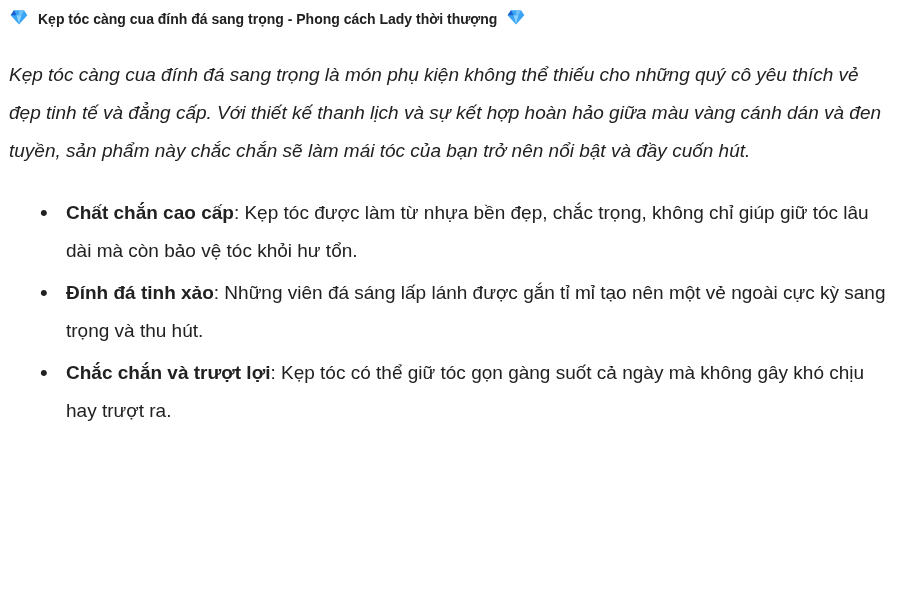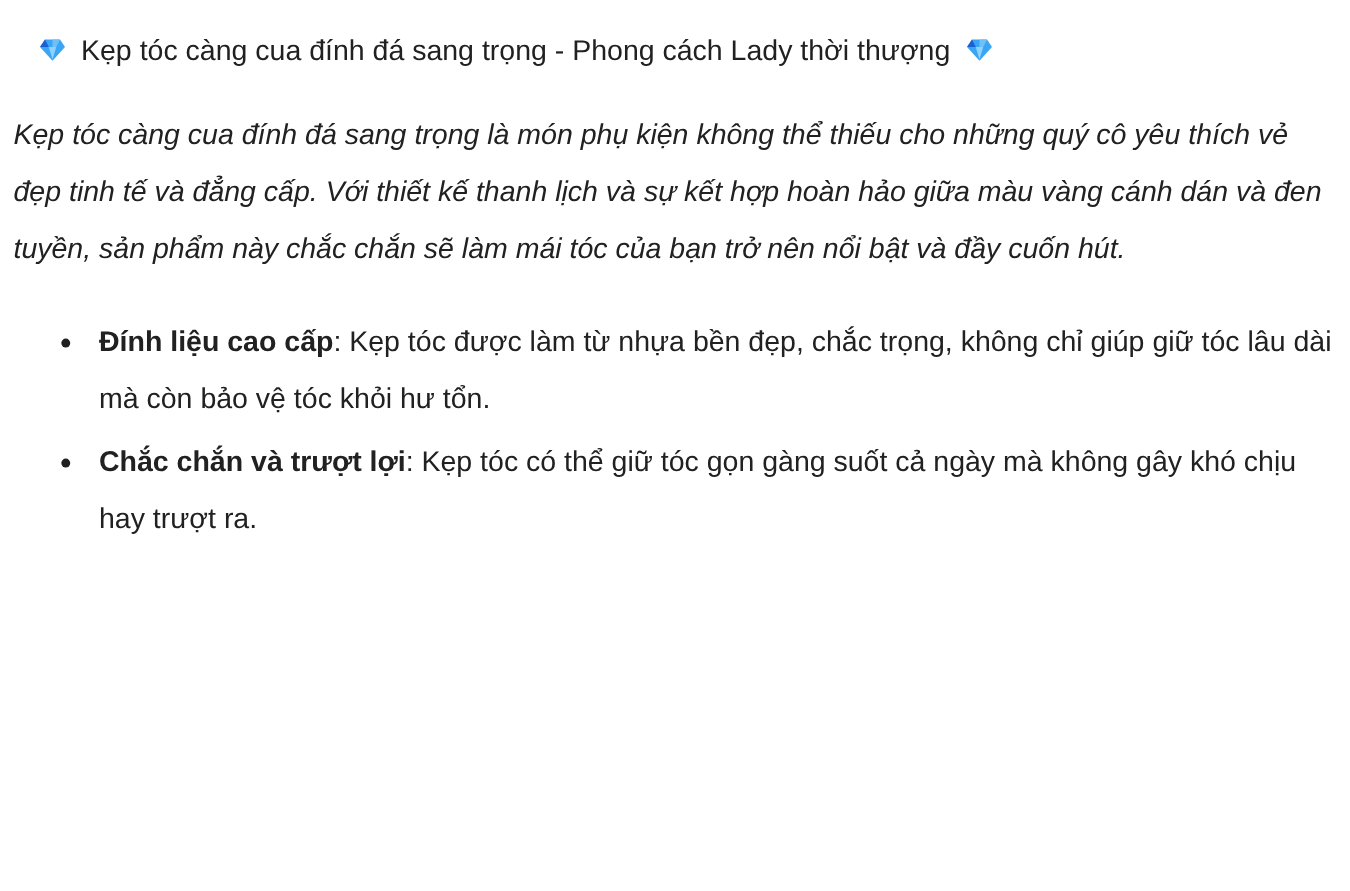"Kẹp tóc càng cua đính đá sang trọng -" .title { font-size: 19px -> 14px; font-weight: 400 -> 700; margin: 16px -> 0 }
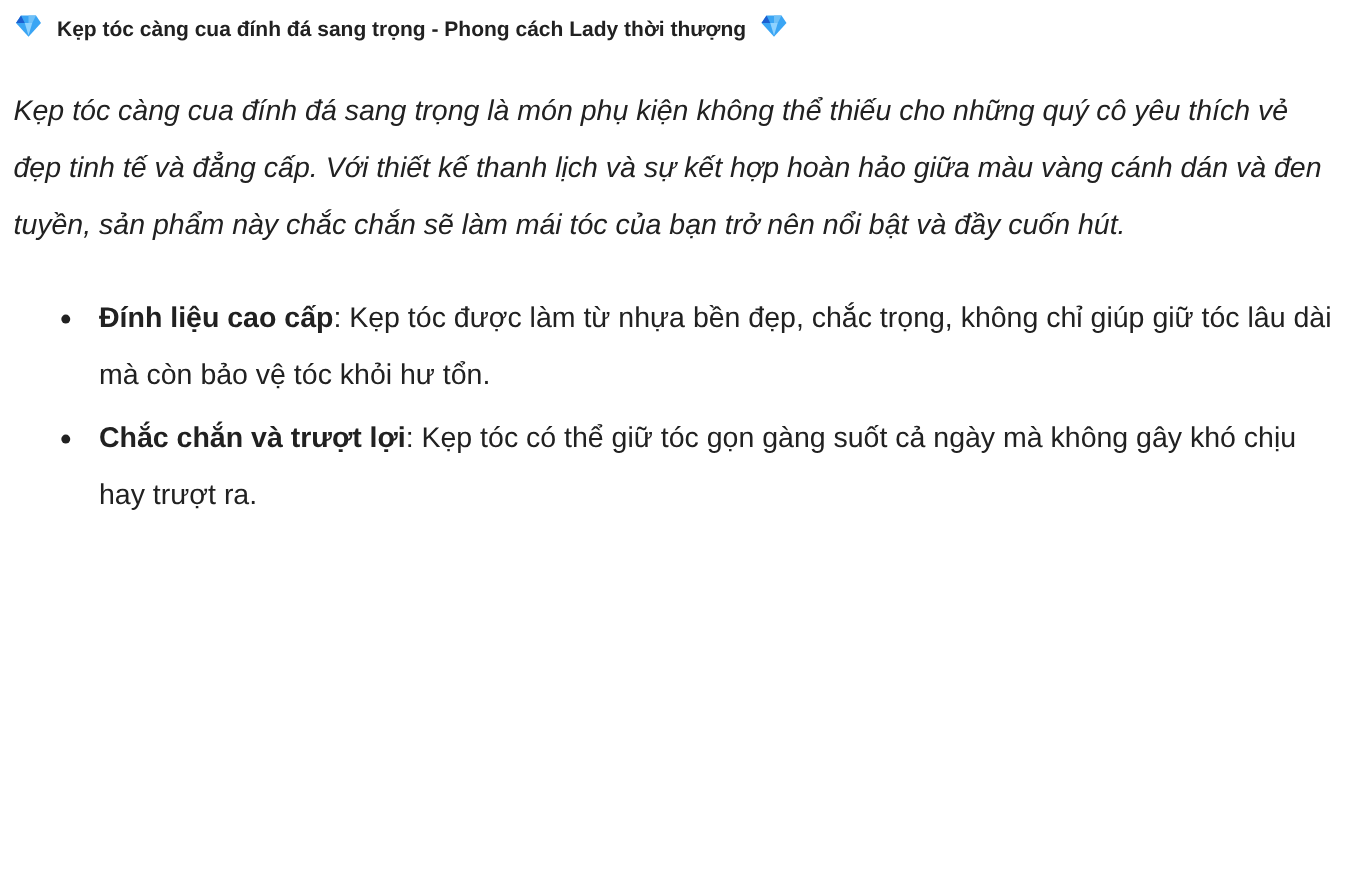"Đính liệu cao cấp" strong { text: Đính liệu -> Chất chắn }
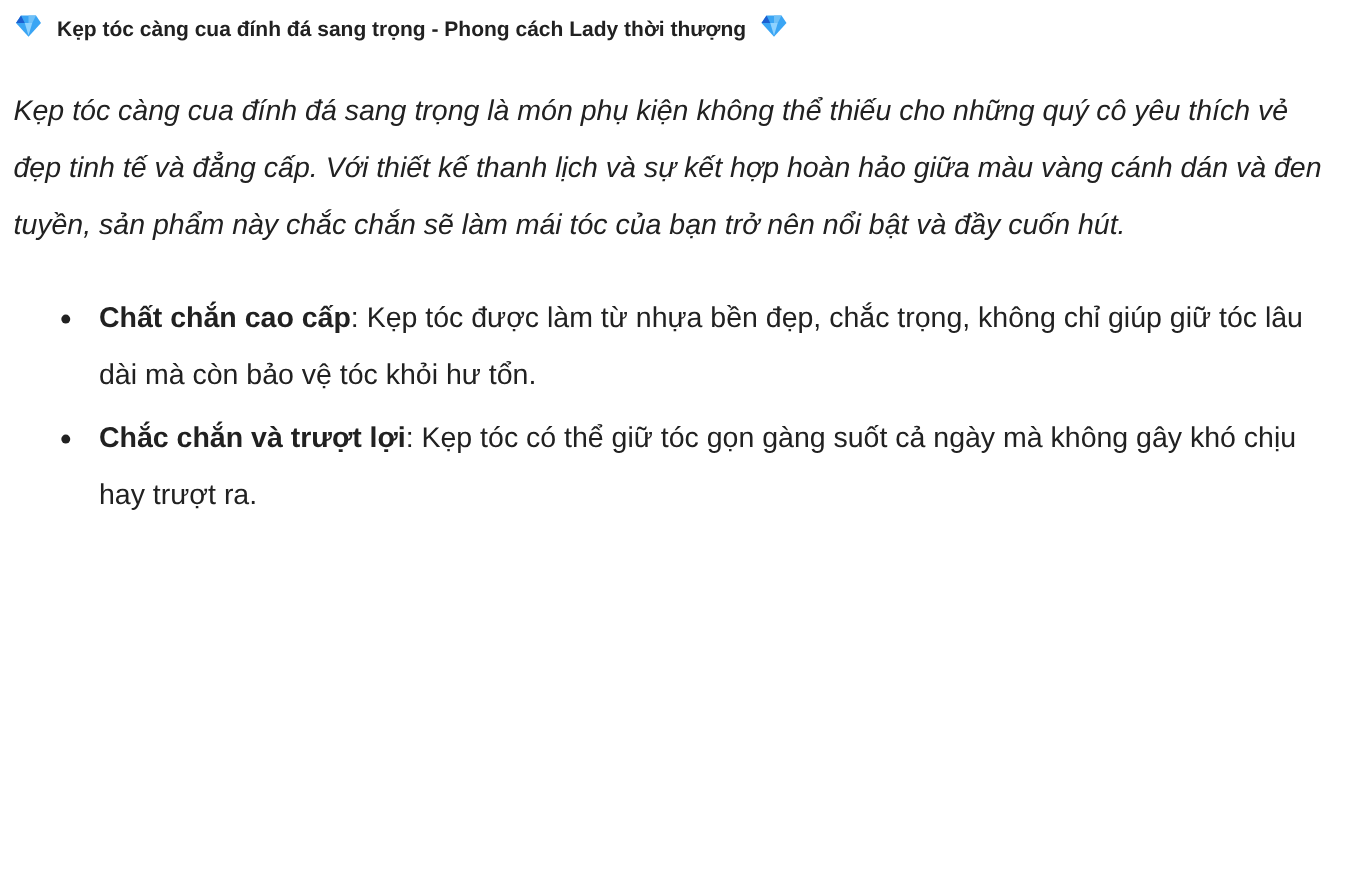"Đính đá tinh xảo: Những" li { html: none -> <li><strong>Đính đá tinh xảo</strong><span>: Những viên đá sáng lấp lánh được gắn tỉ mỉ tạo nên một vẻ ngoài cực kỳ sang trọng và thu hút.</span></li> }
